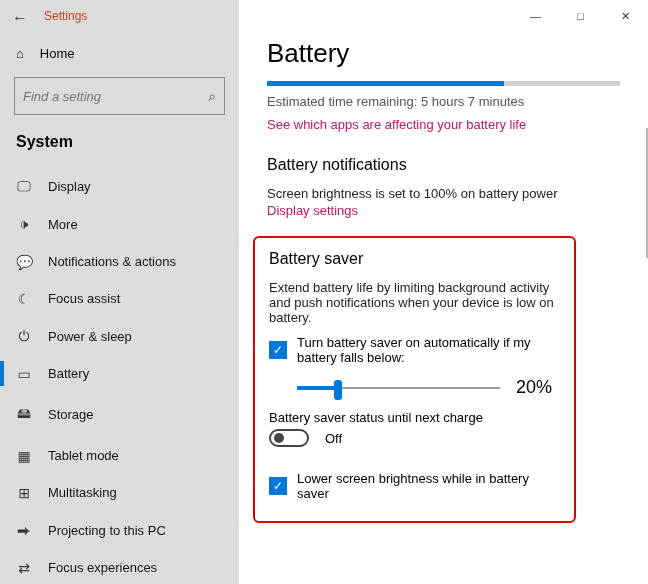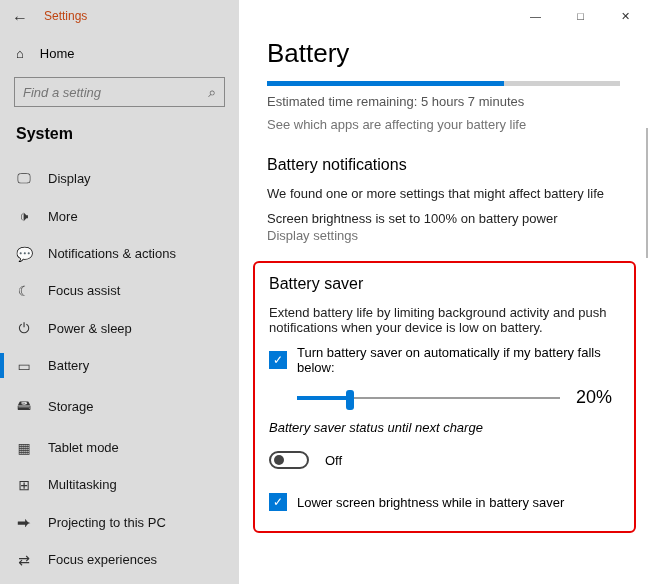"Find a setting" .search { height: 30px -> 38px }
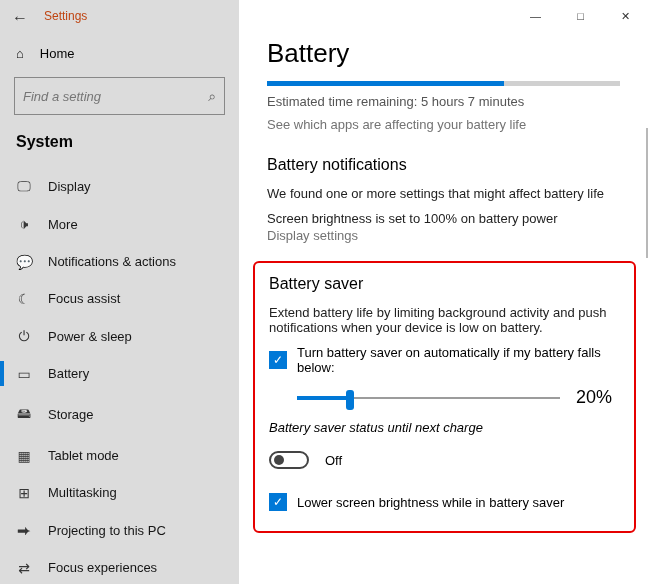"See which apps are affecting" a.linkish { color: #737373 -> #be185d }
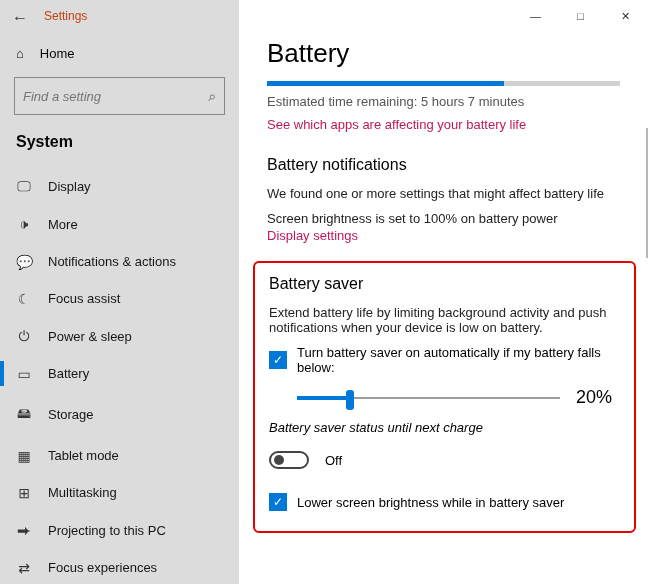"We found one or more" div.para { html: <div>We found one or more settings that might affect battery life</div> -> none }
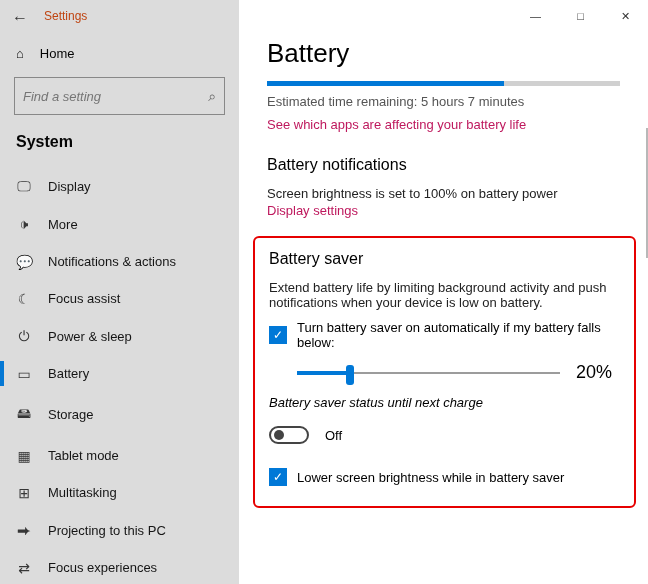"Battery saver" .highlight-box { width: 383px -> 323px }
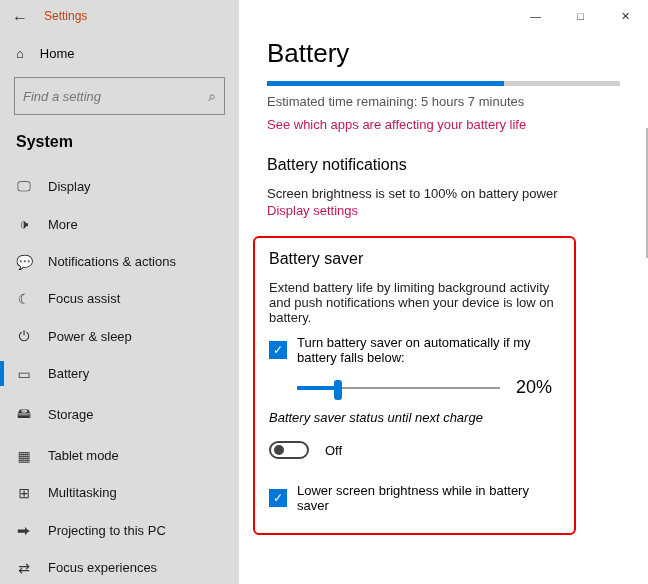"Battery saver status until next" .toggle-label { font-style: italic -> none; margin-bottom: 16px -> 4px }
